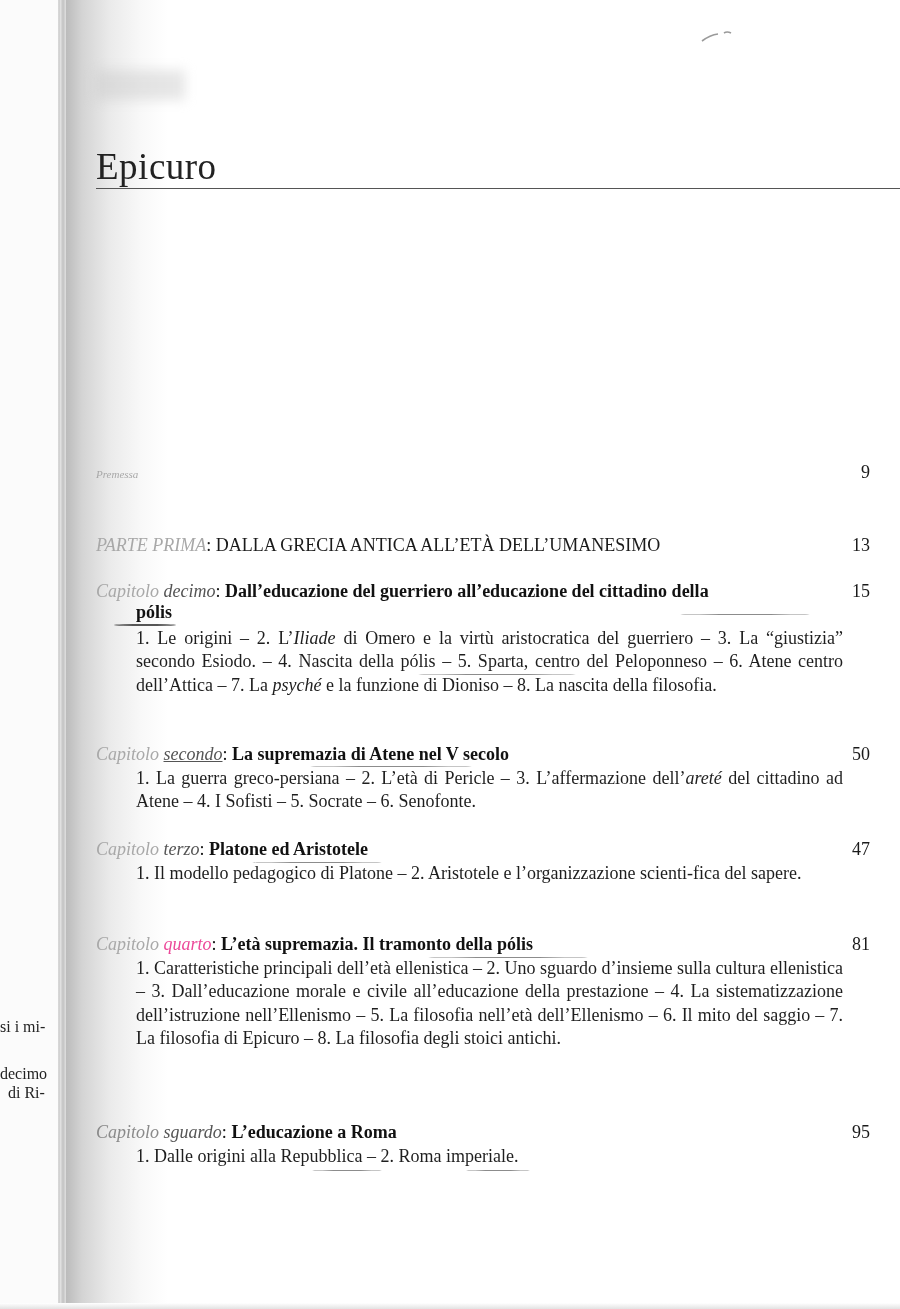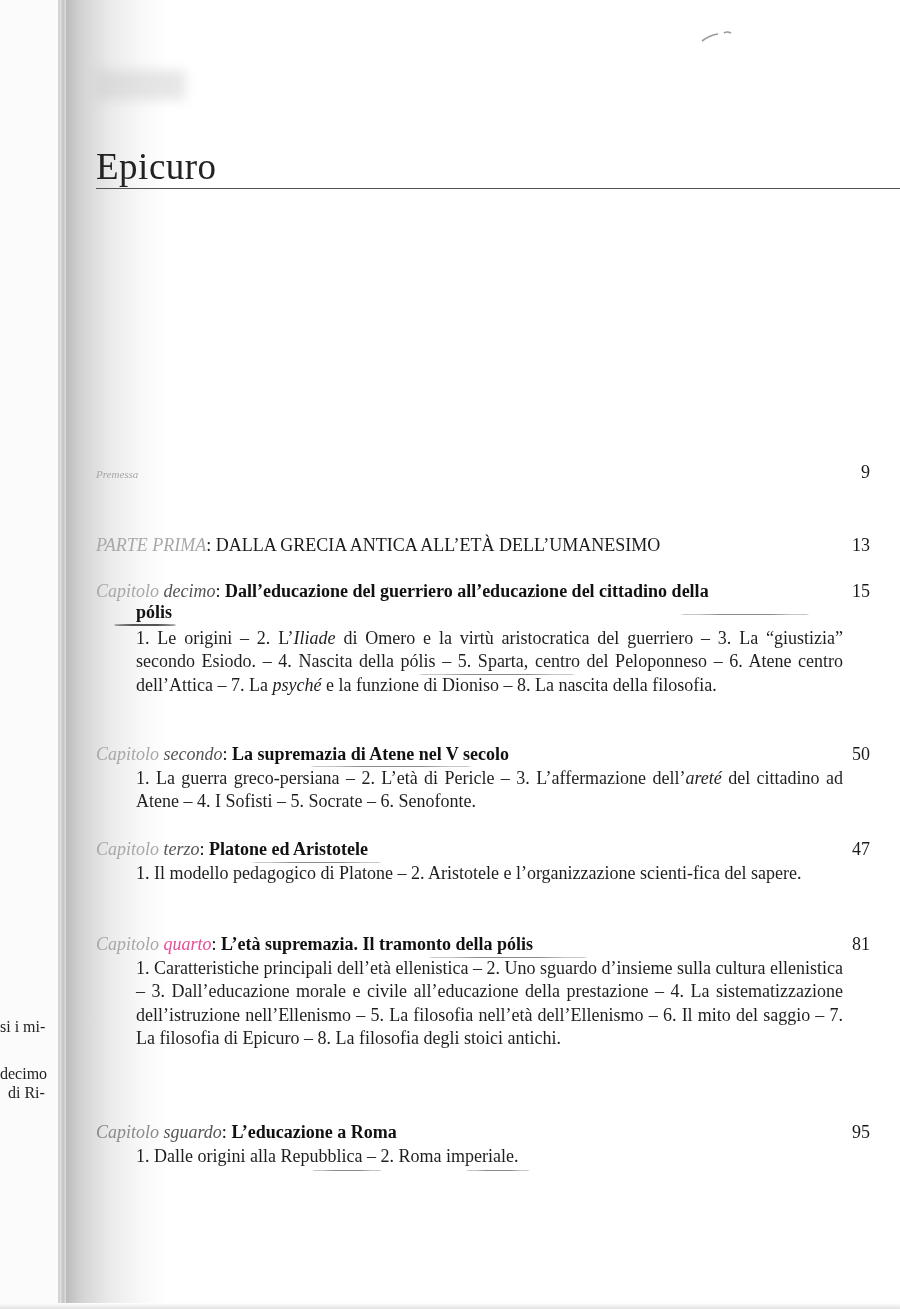"secondo" span { text-decoration: none -> underline }
